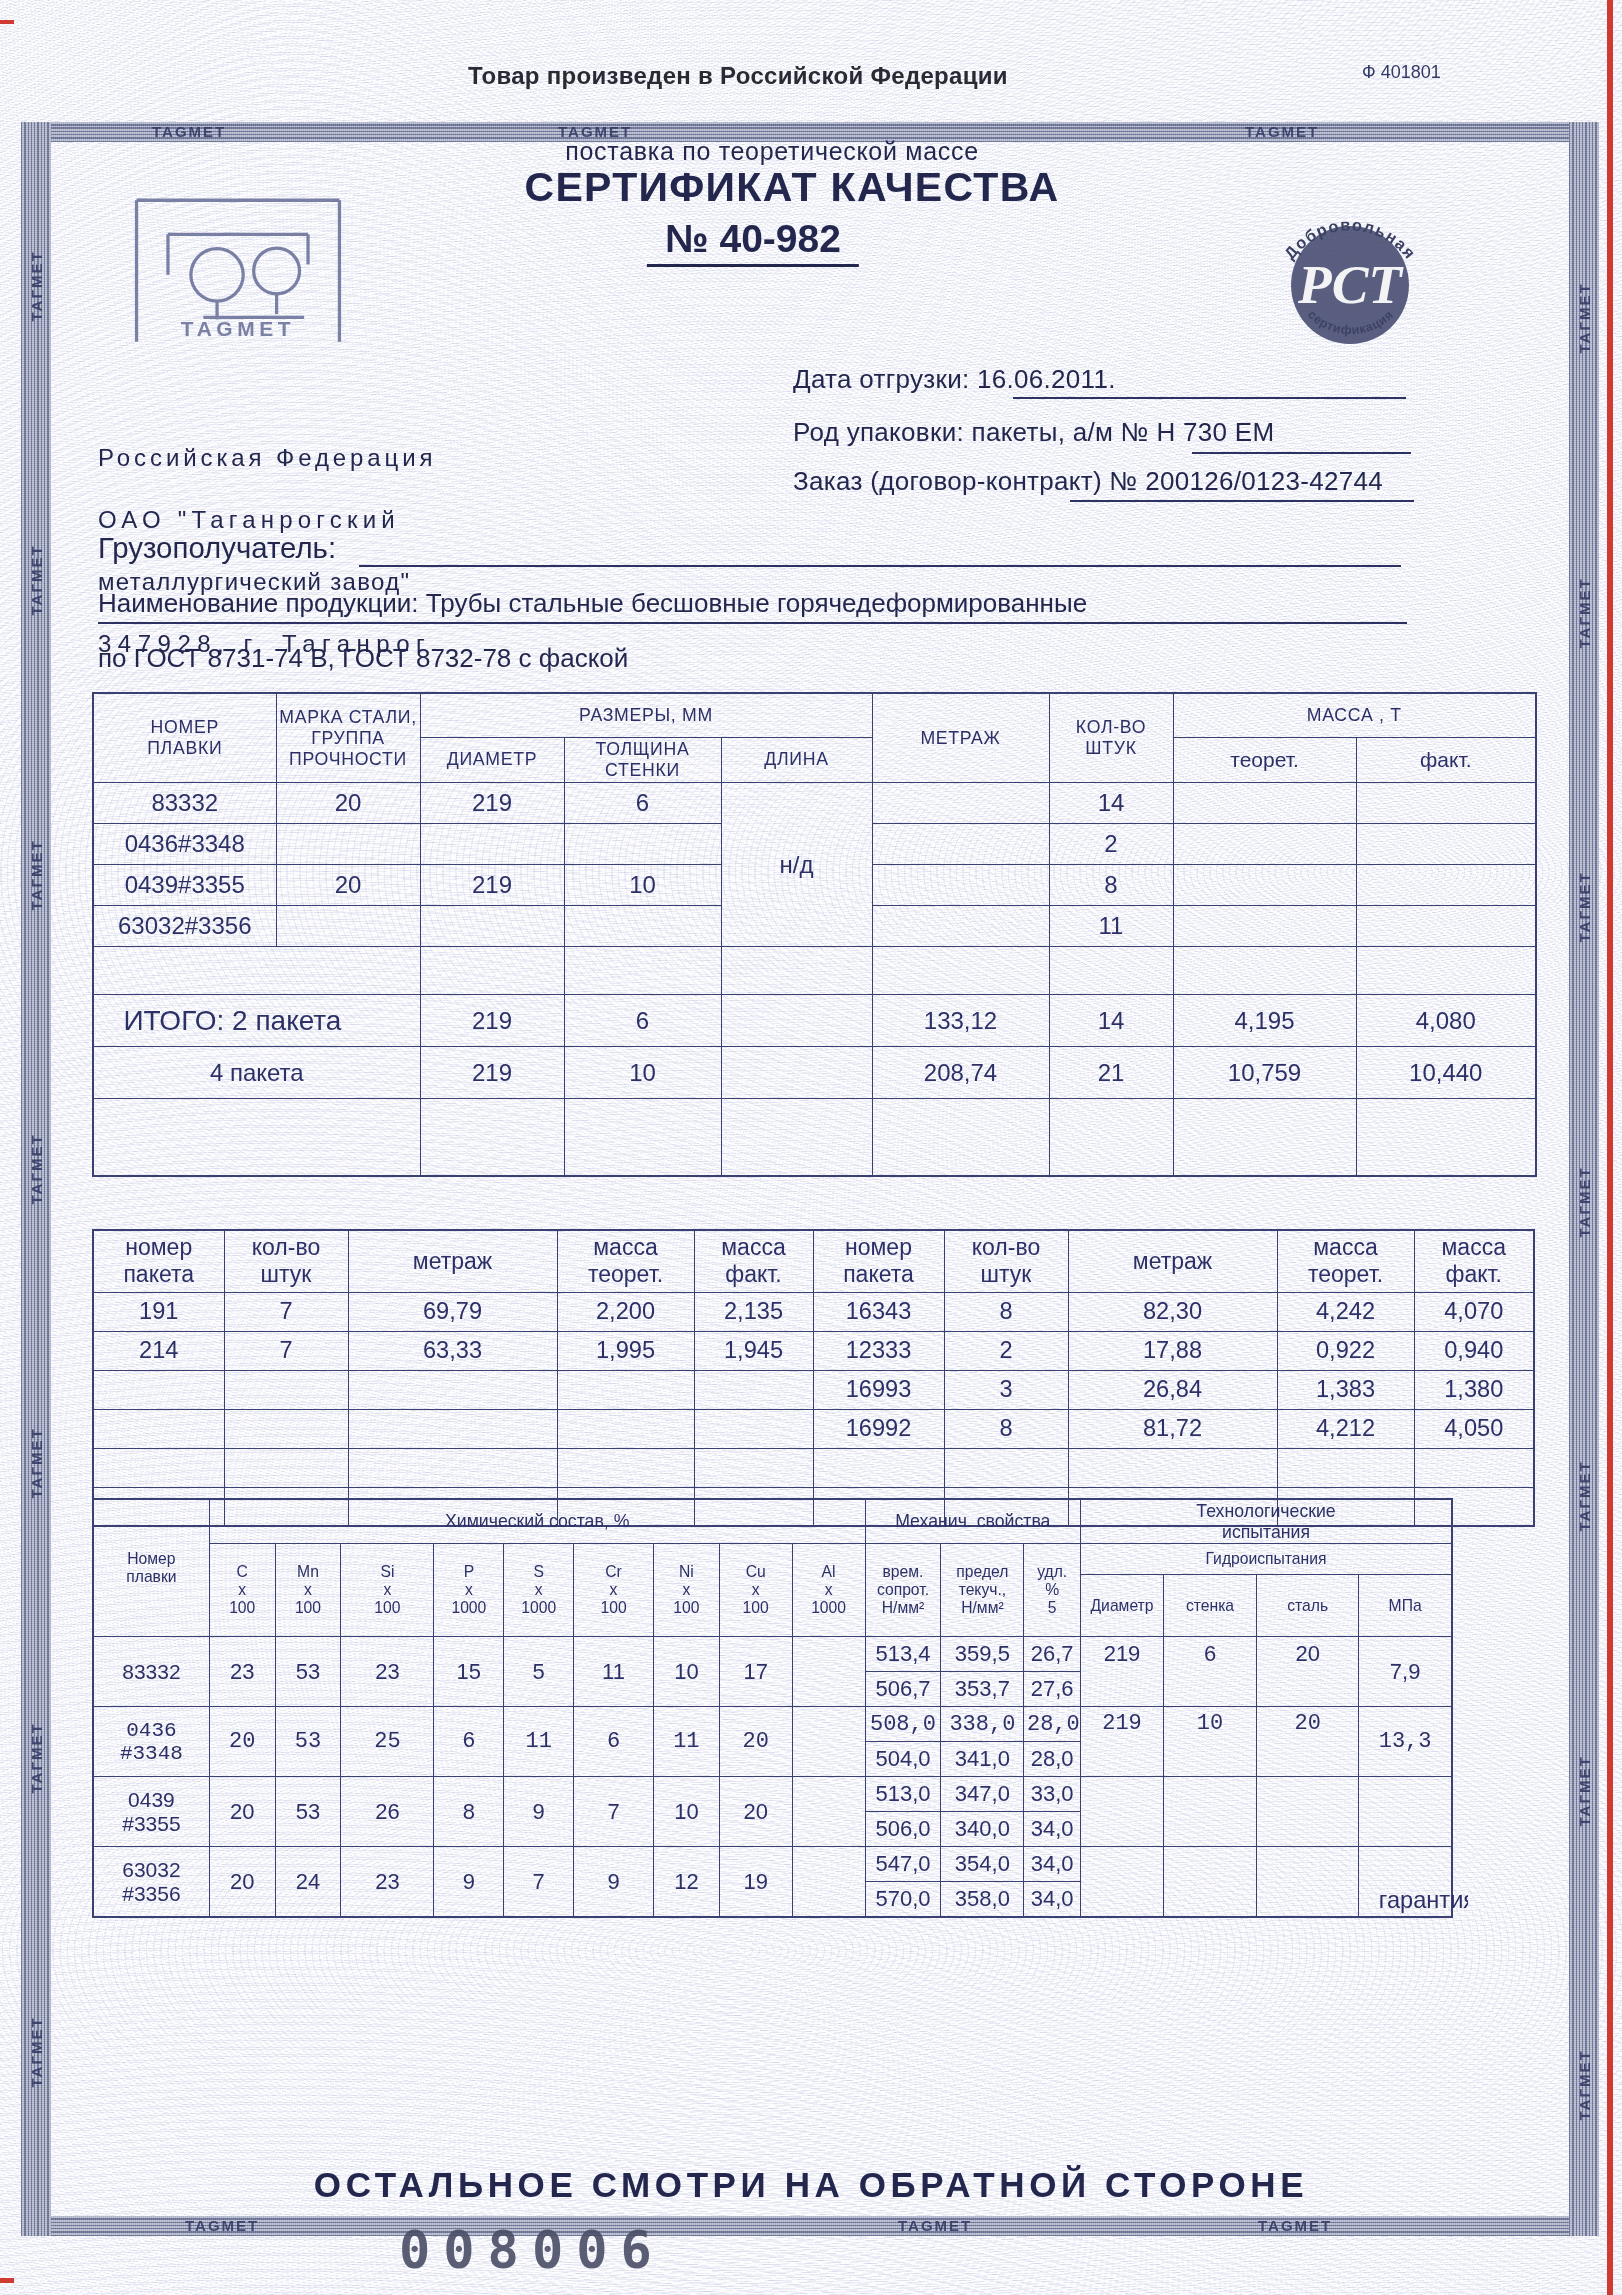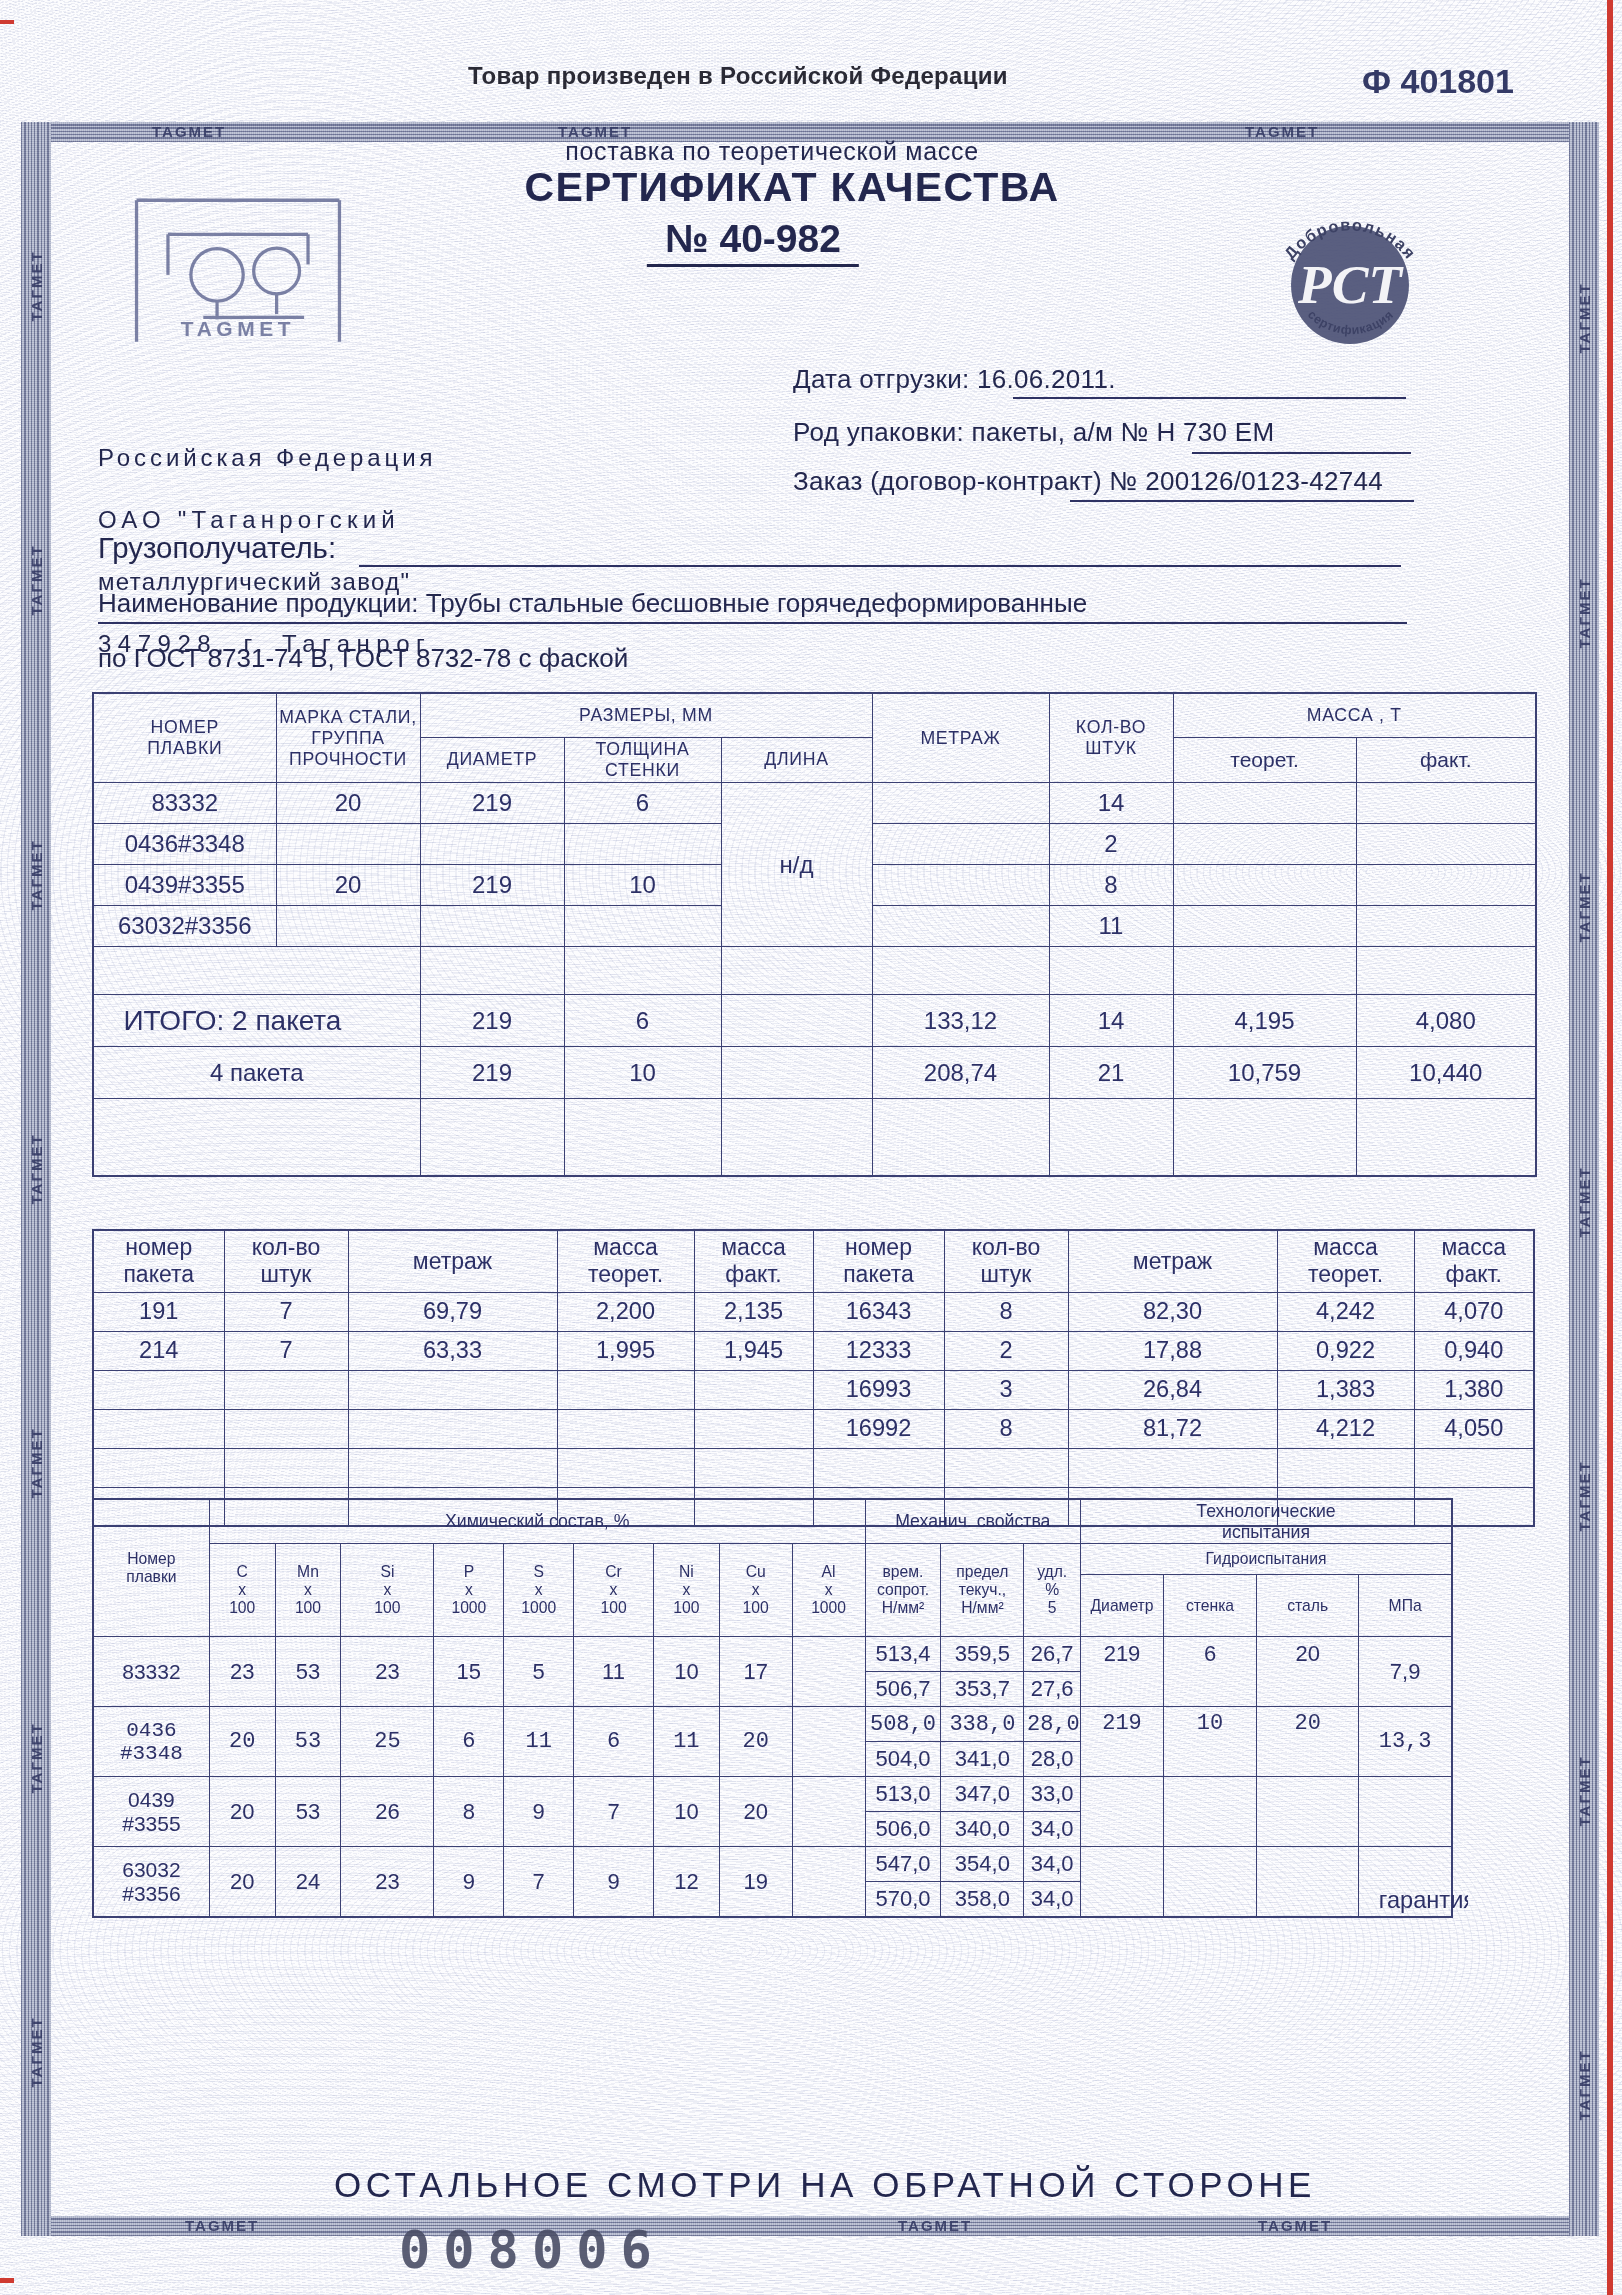"Ф 401801" .formcode { font-size: 34px -> 18px; font-weight: bold -> normal }
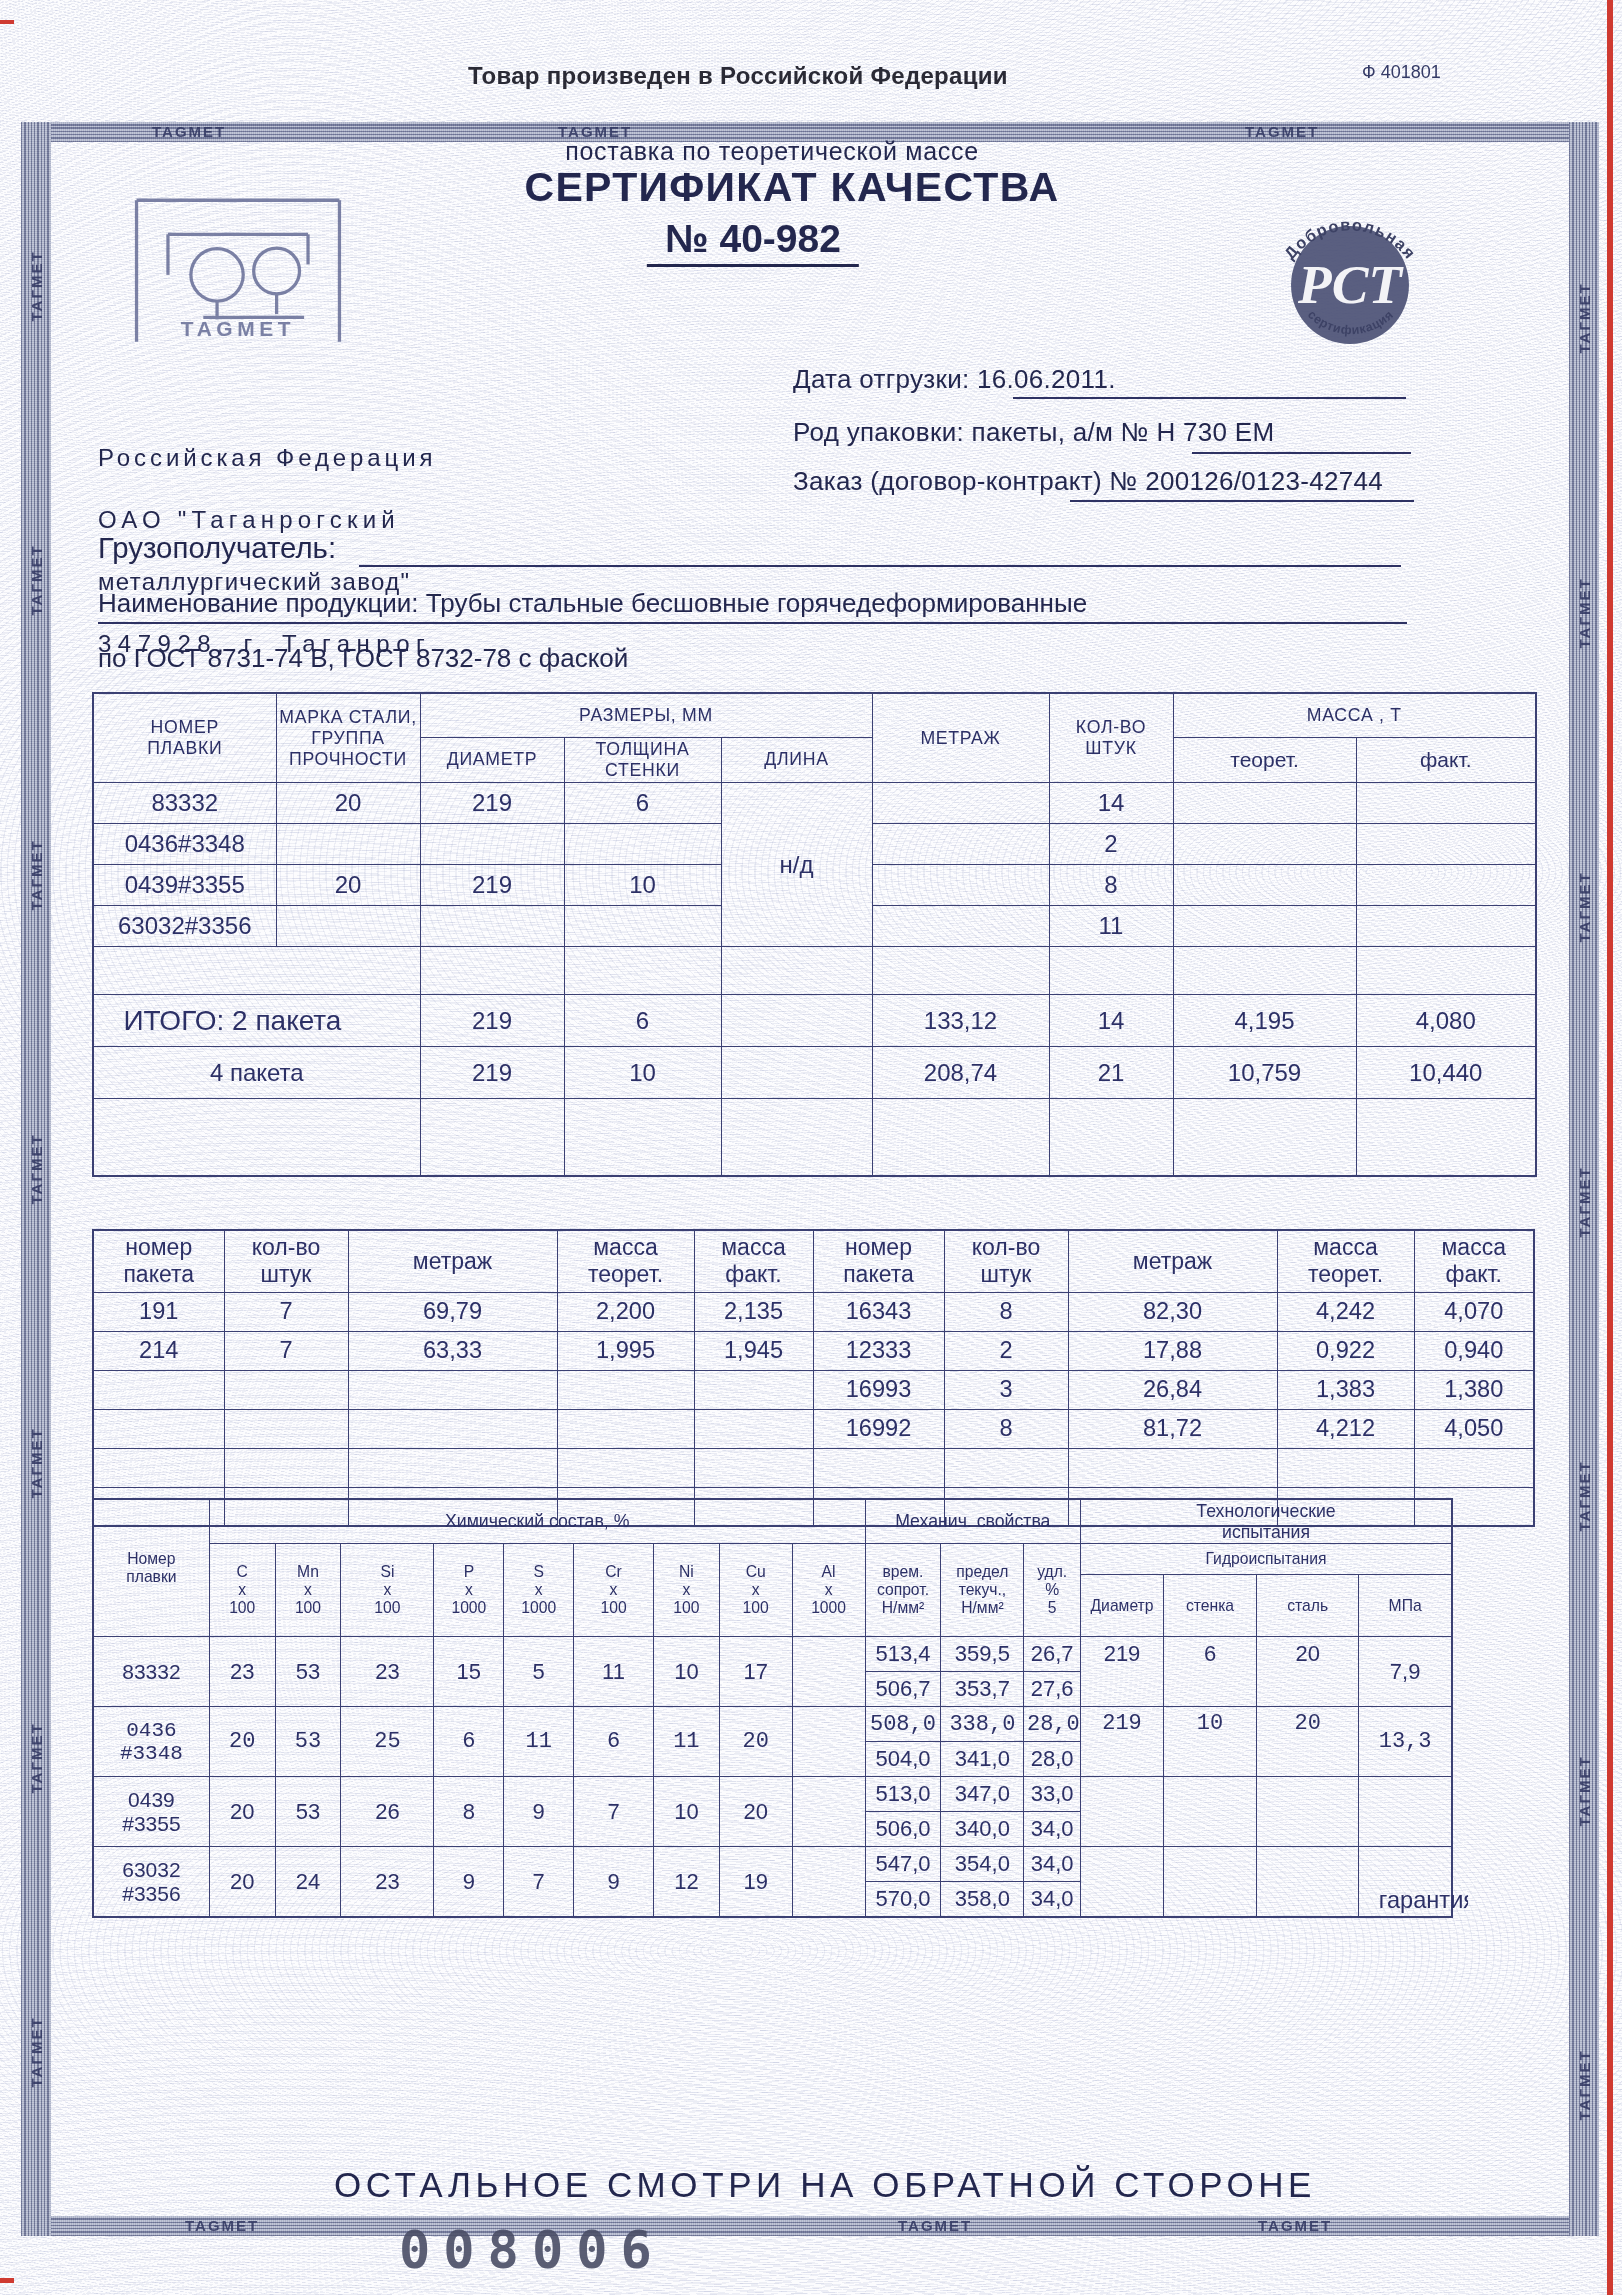"ОСТАЛЬНОЕ СМОТРИ НА ОБРАТНОЙ СТОРОНЕ" .footer-note { font-weight: normal -> bold; margin-left: 14px -> none }
